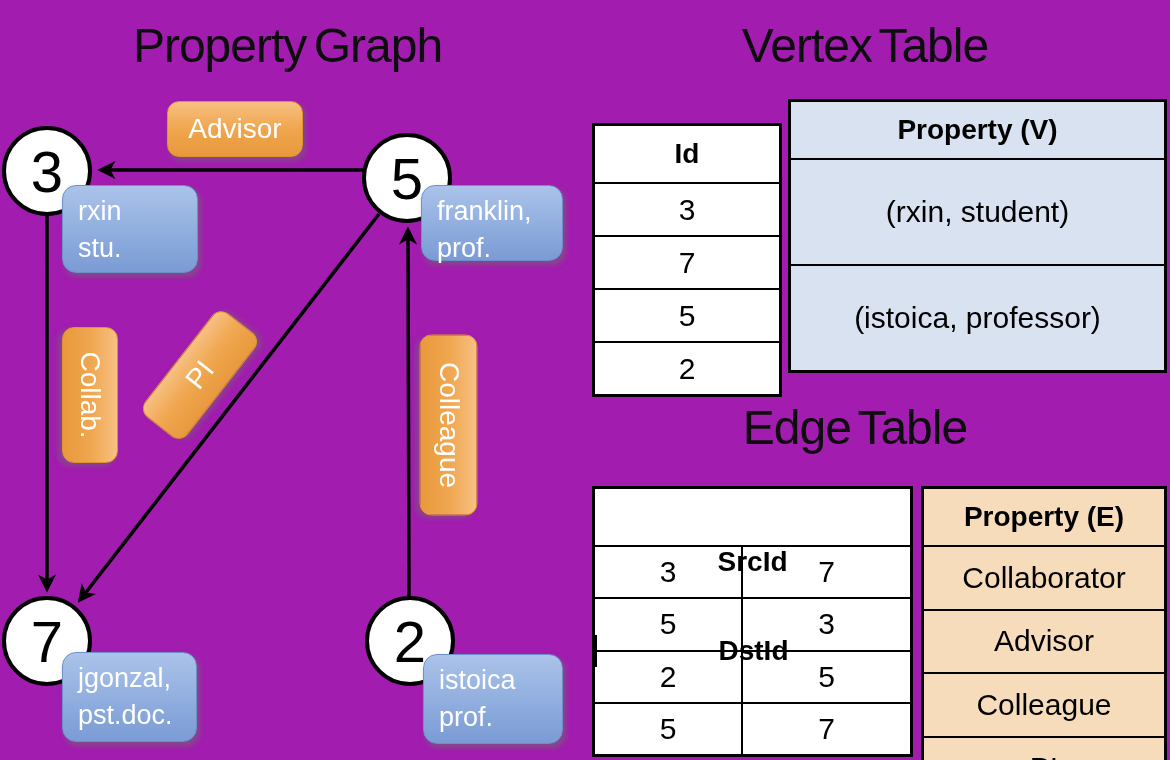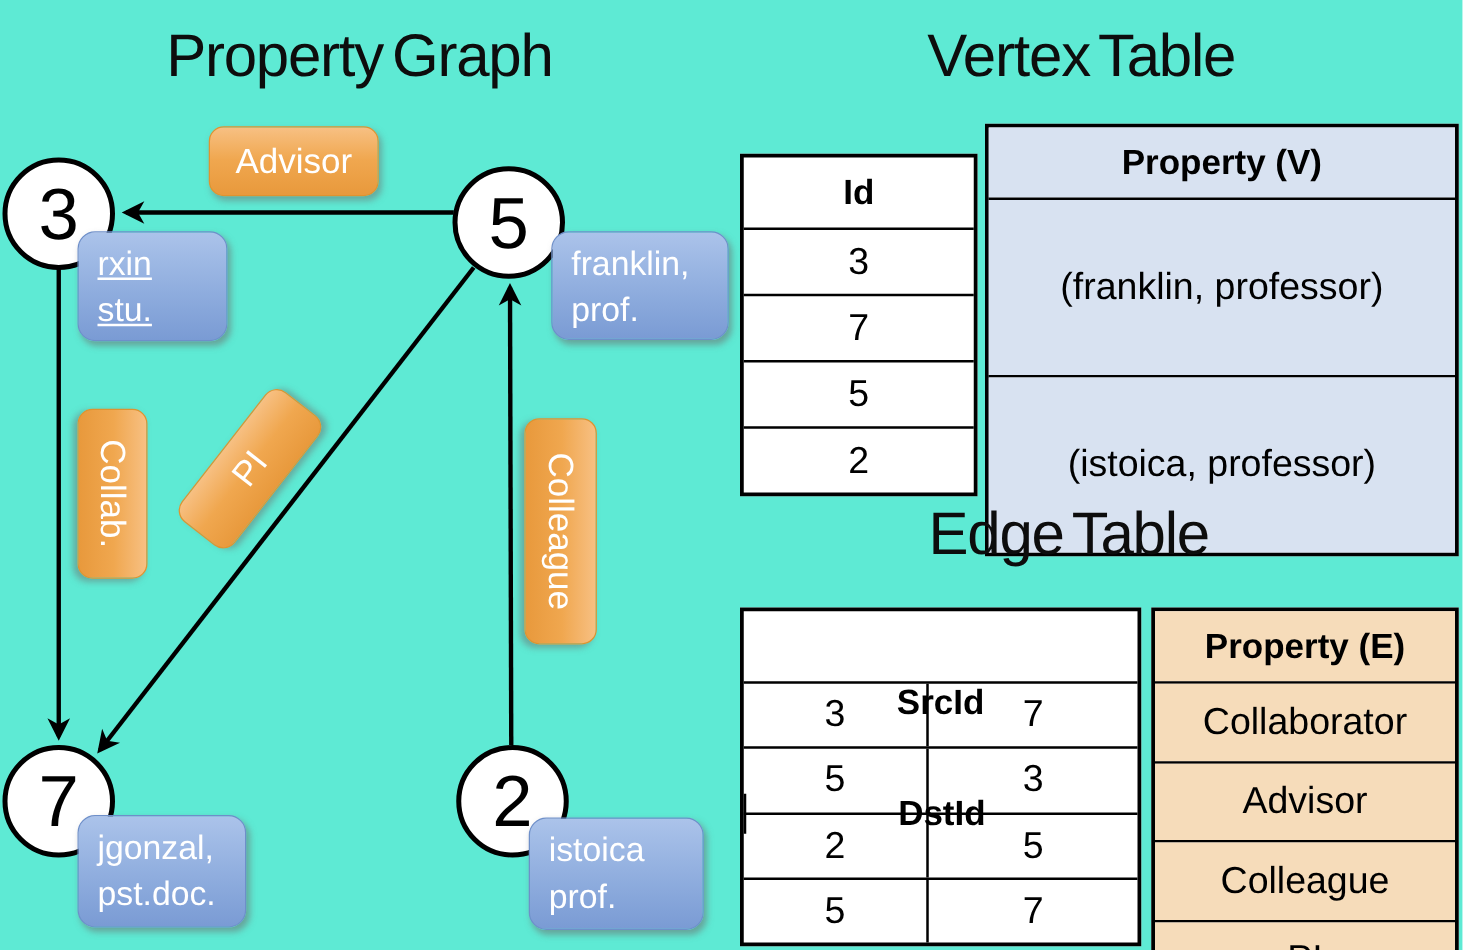"Property Graph" .stage { background: #5eead4 -> #a21caf }
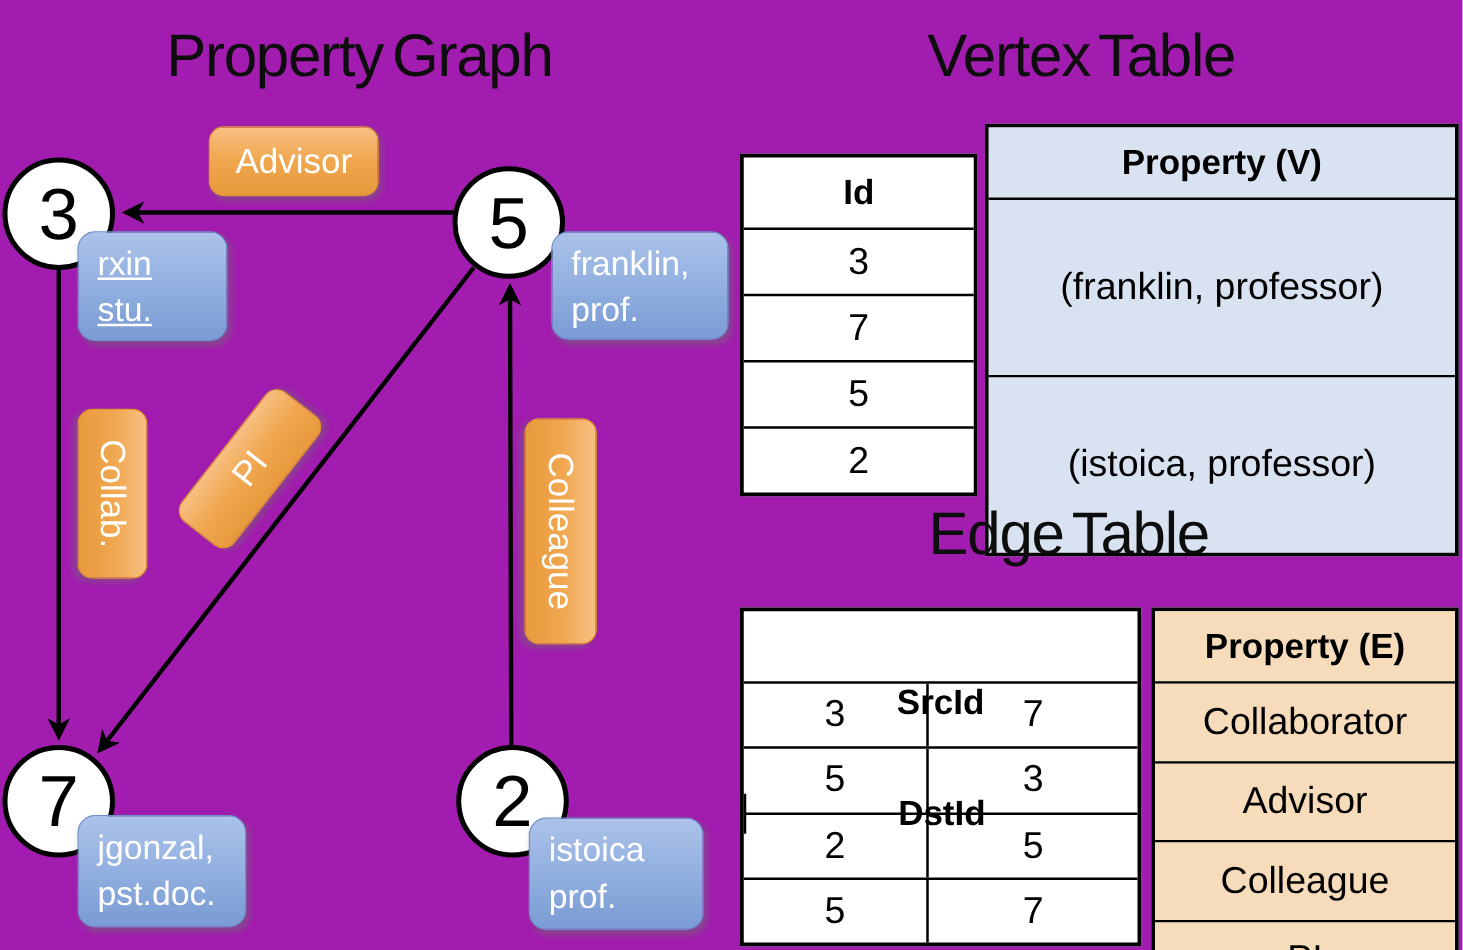"Property (V)" div.subtable { height: 346px -> 274px }
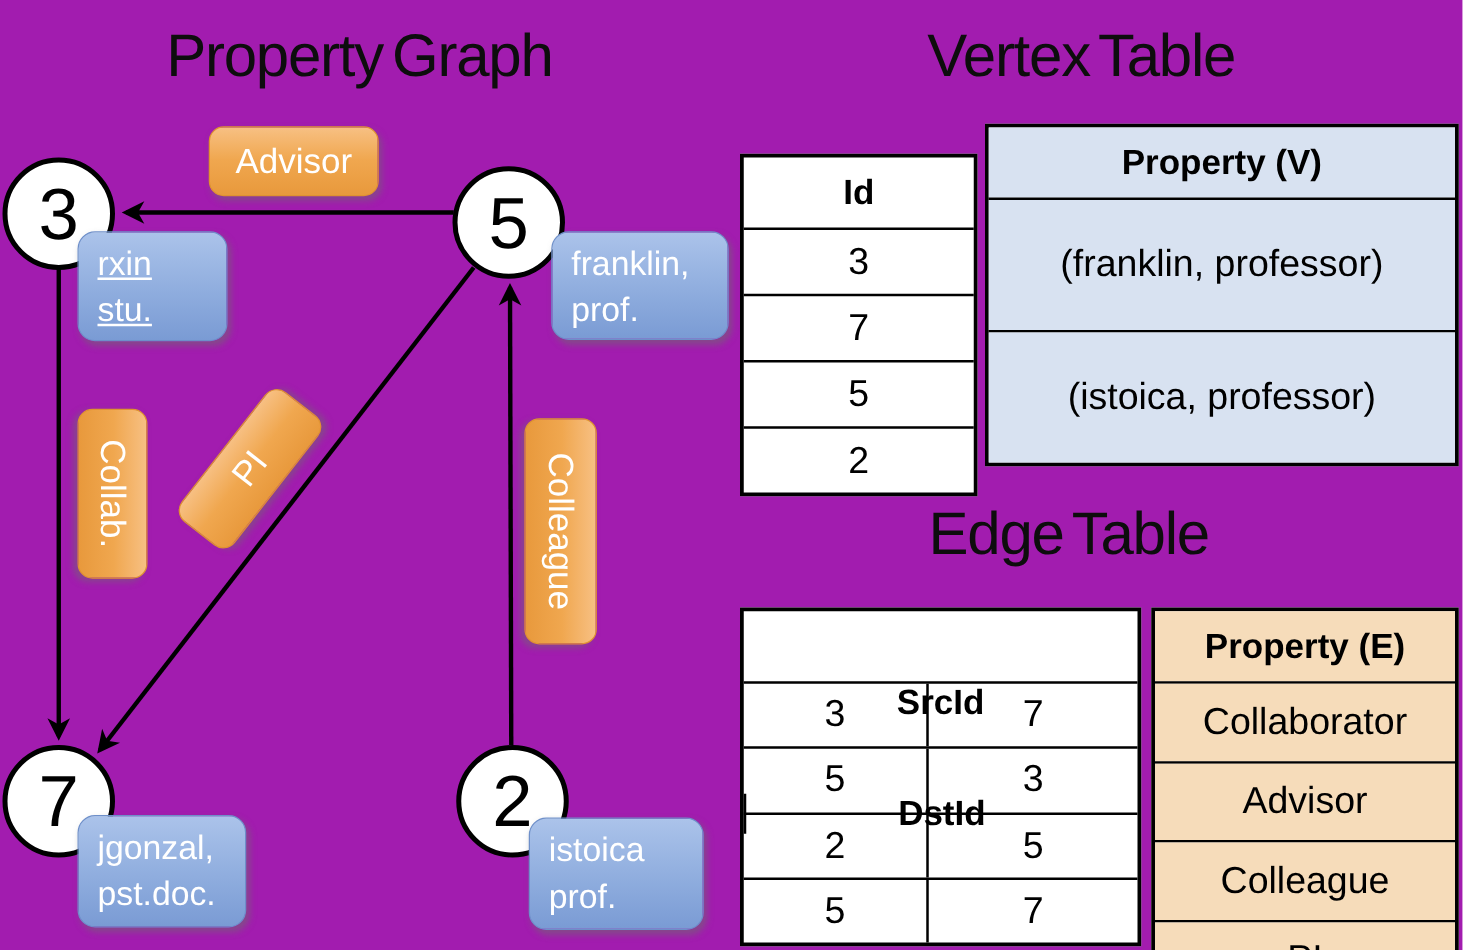"rxin" div.vlabel { text-decoration: underline -> none; width: 120px -> 136px }
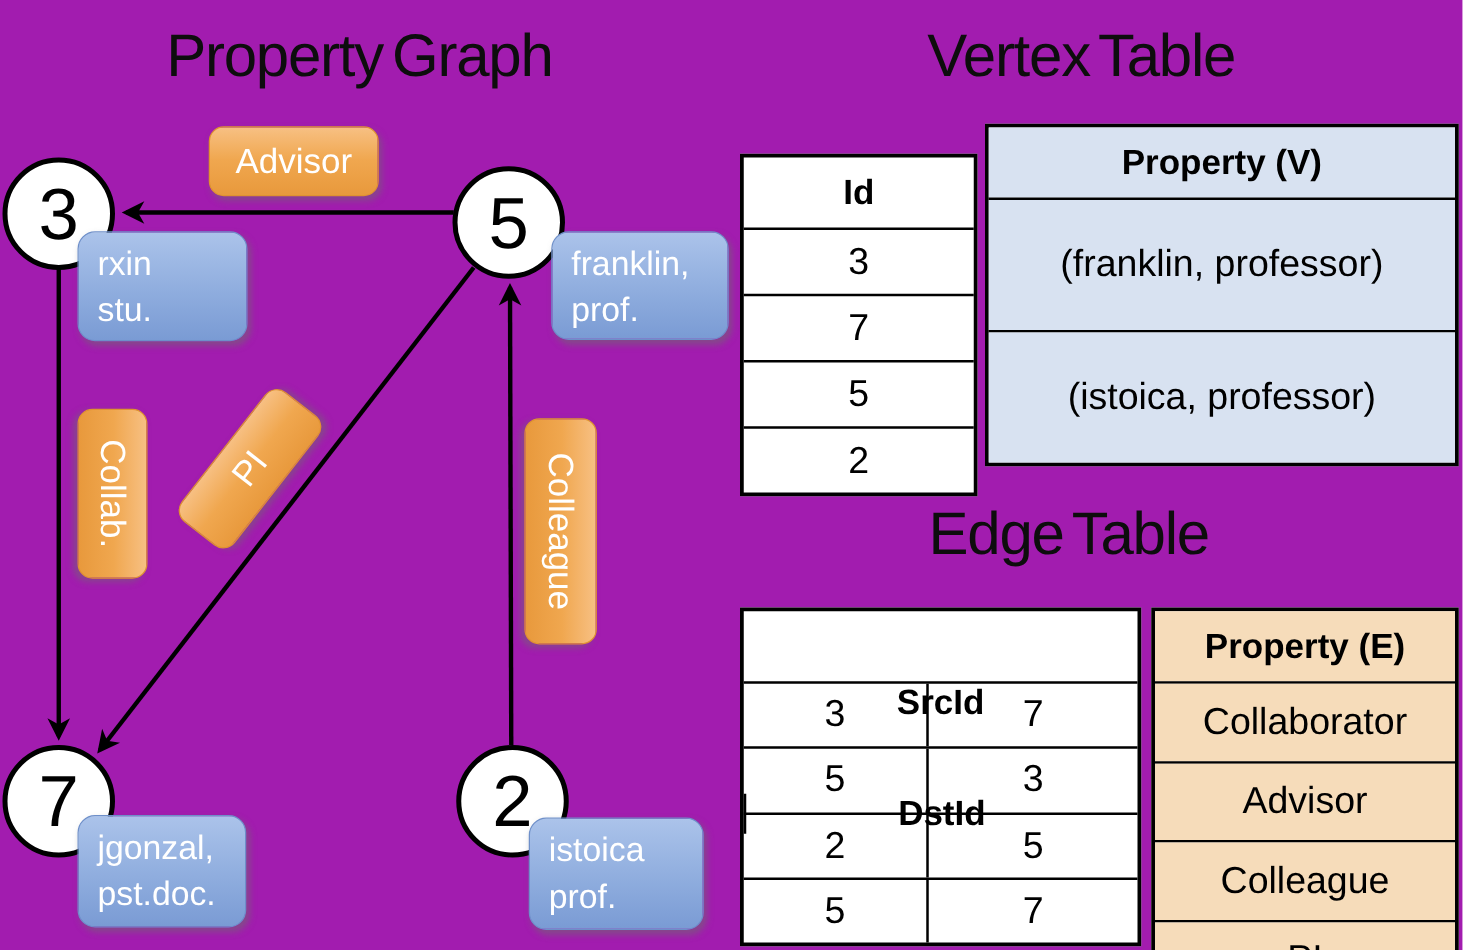"franklin," div.vlabel { height: 87px -> 76px; left: 441px -> 421px }
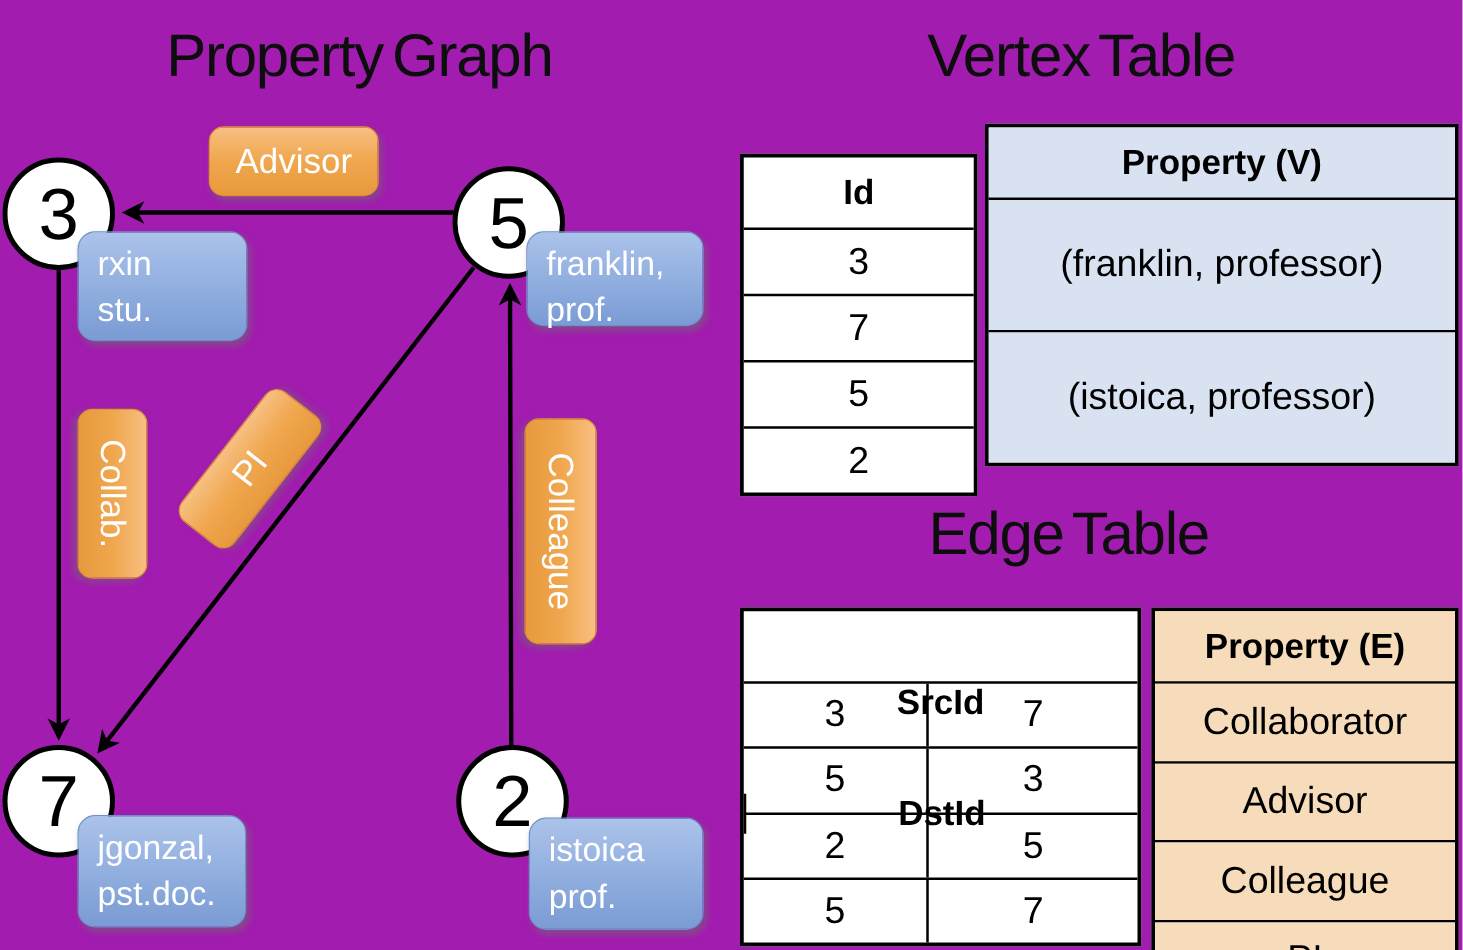"(rxin, student)" div.trow { html: none -> <div> <div>(rxin, student)</div> </div> }
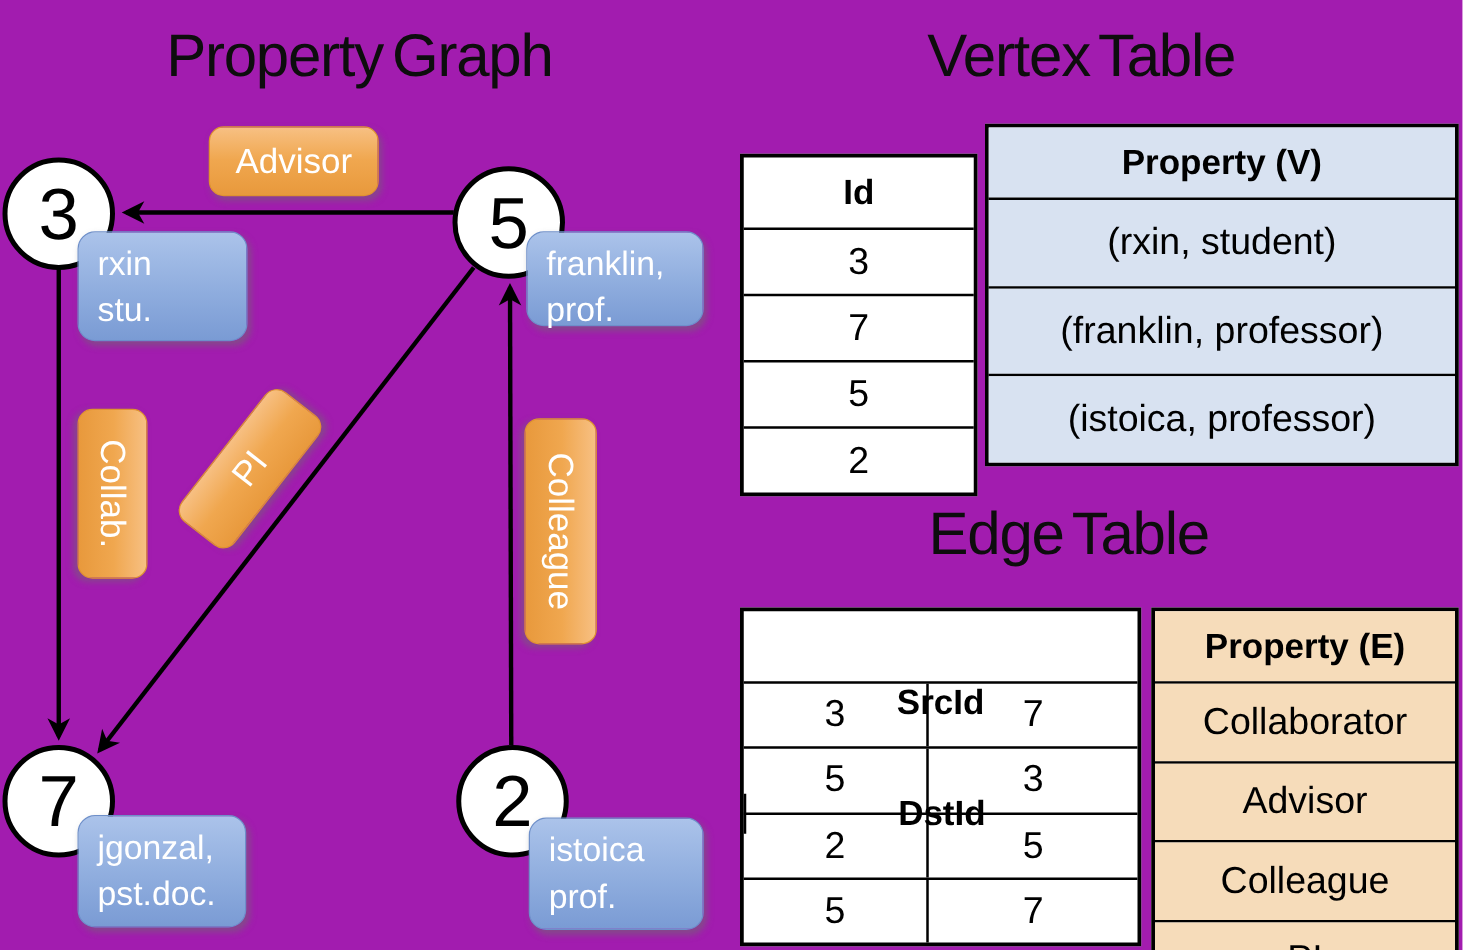"(franklin, professor)" div.trow { html: <div> <div>(franklin, professor)</div> </div> -> none }
